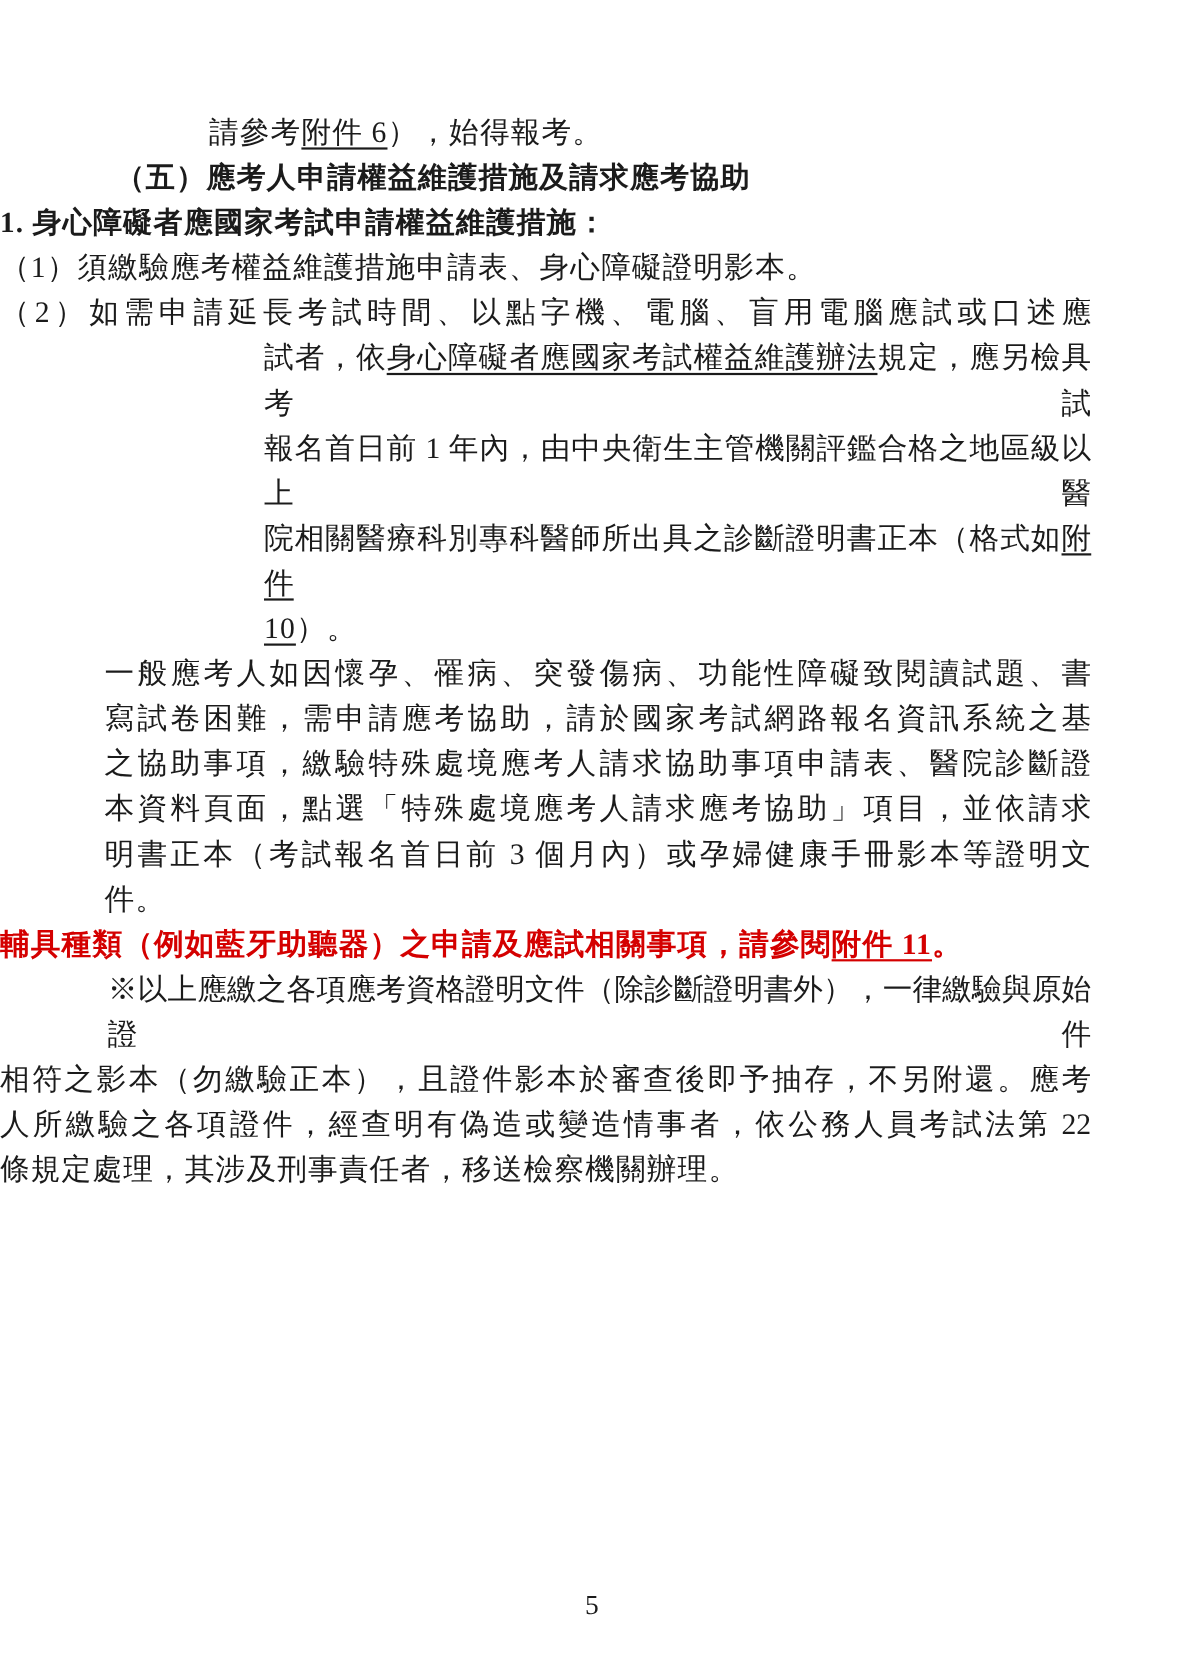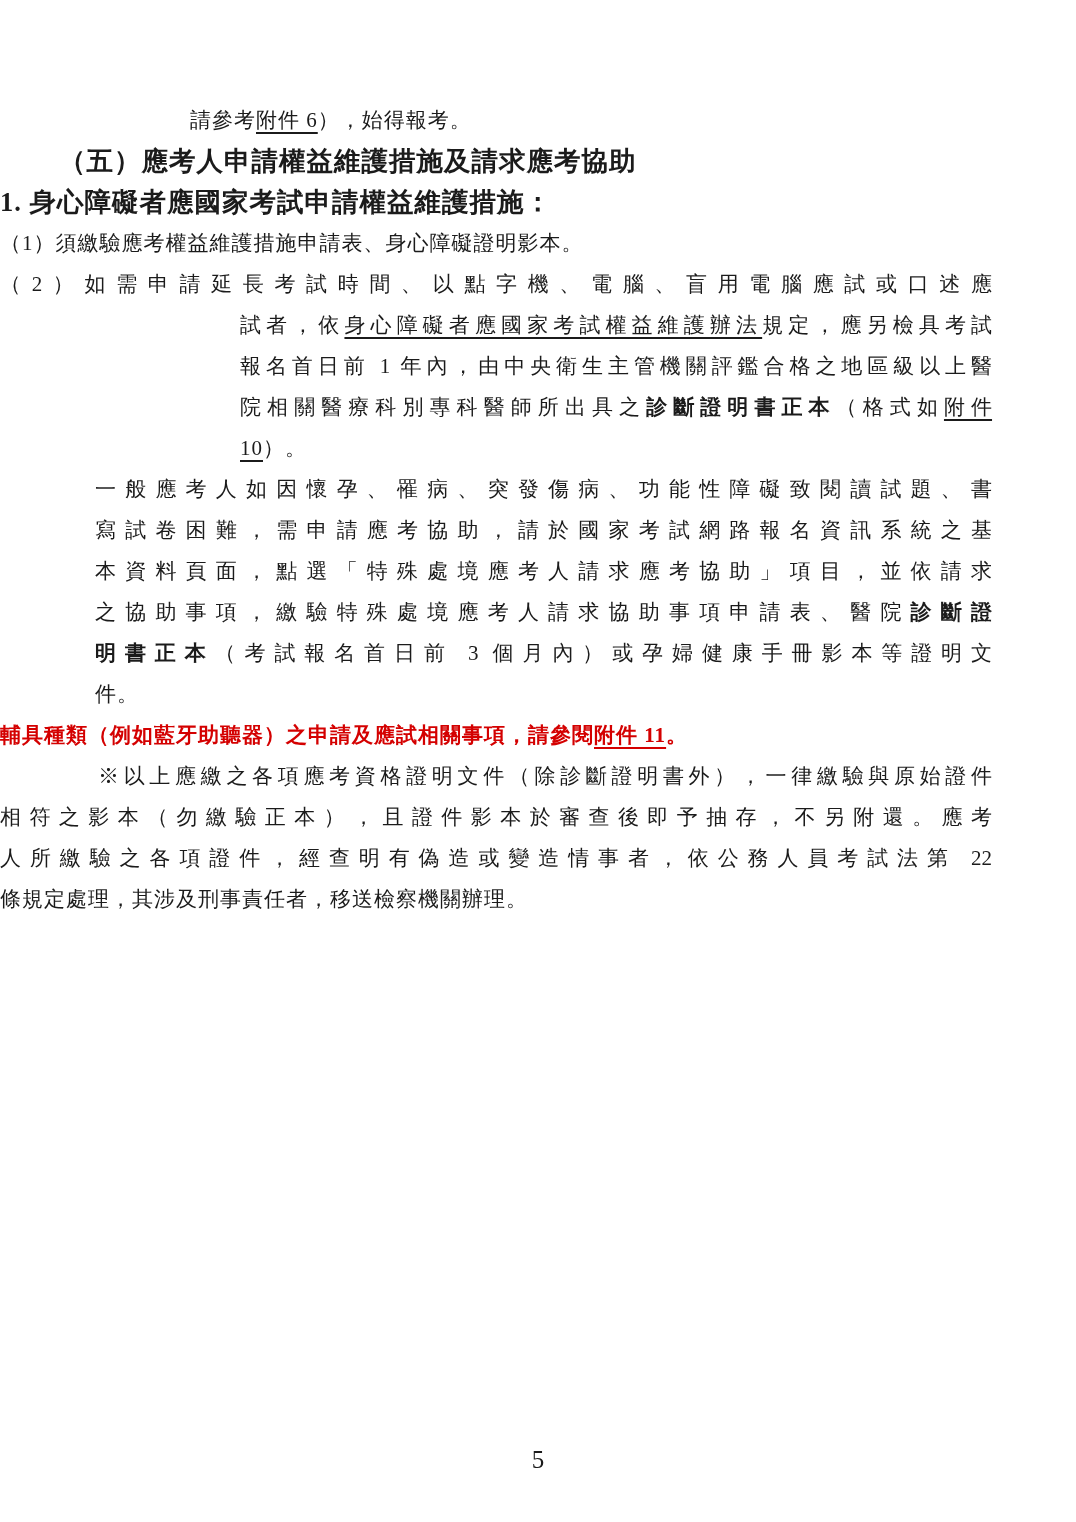"請參考附件 6），始得報考。" .ln { font-size: 21px -> 27px }
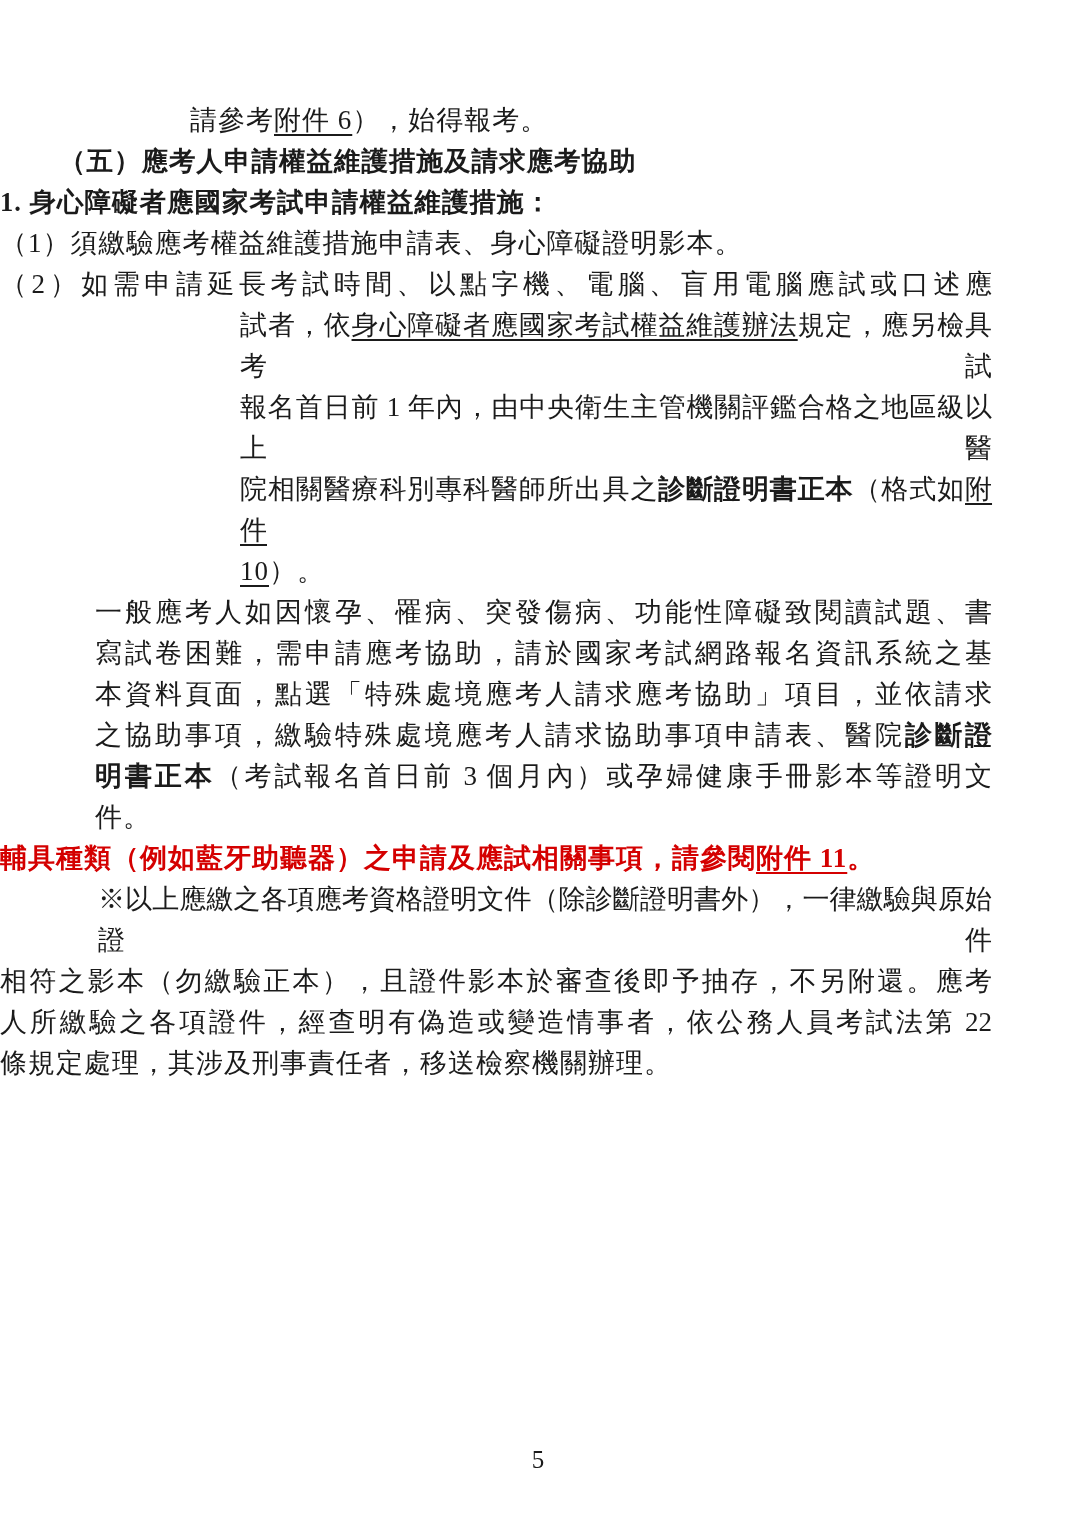"（五）應考人申請權益維護措施及請求應考協助" .m-sec { margin-left: 59px -> 105px }
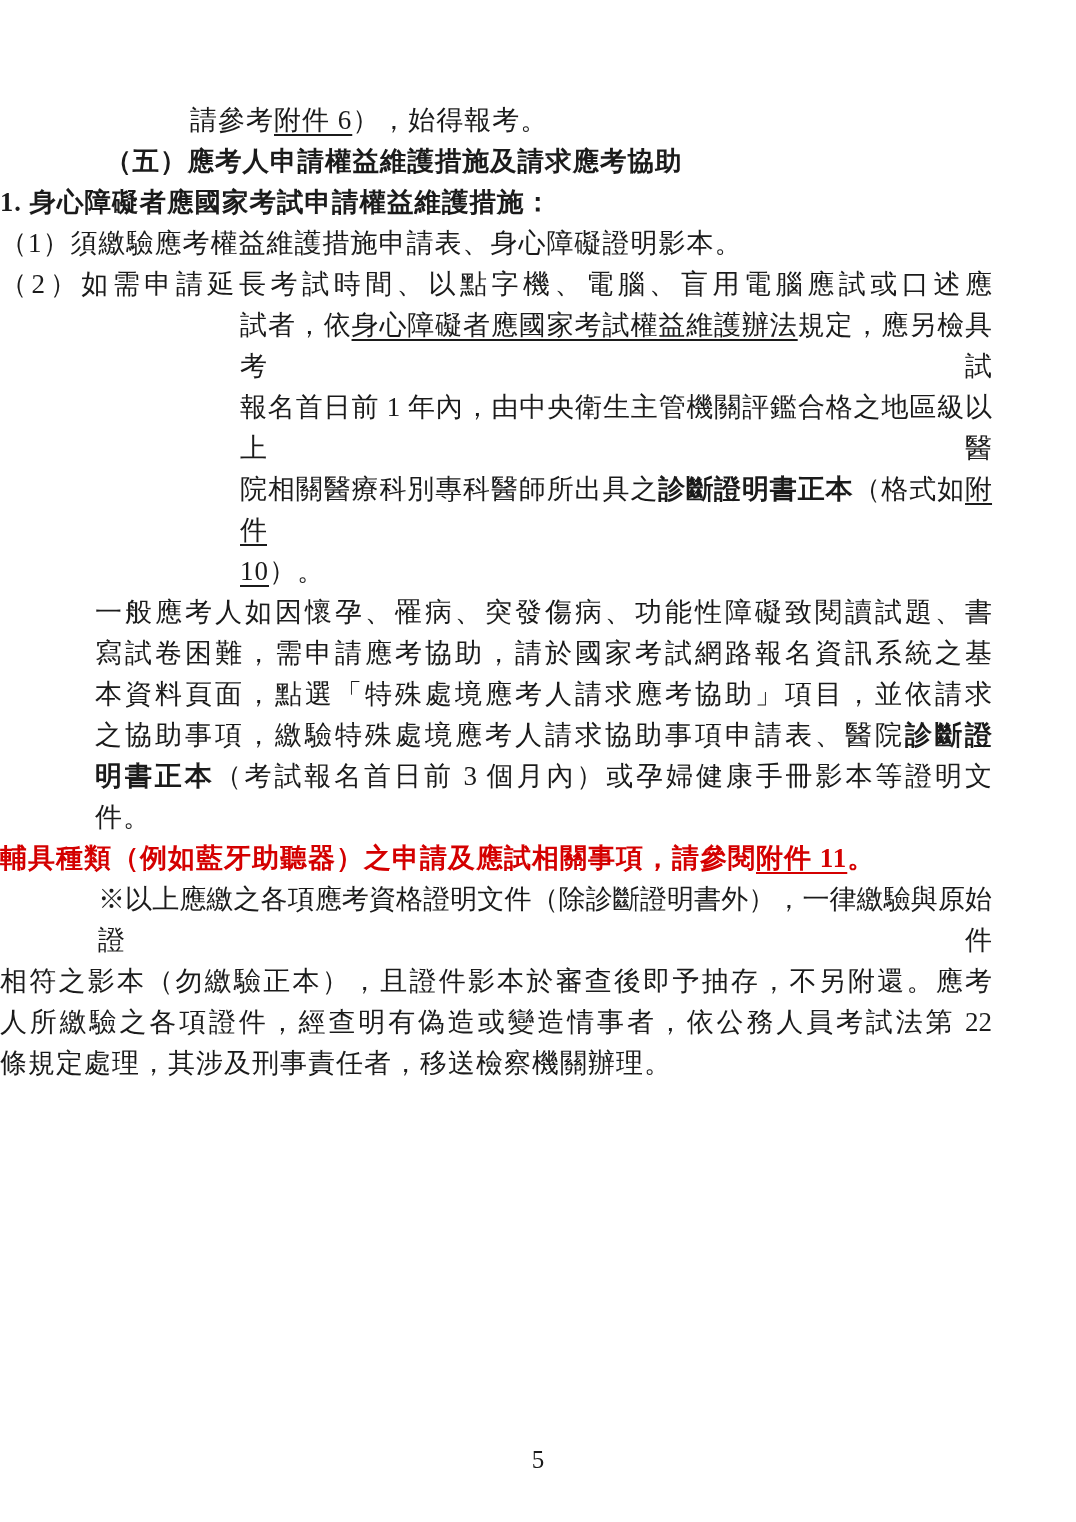"診斷證明書正本" .b { font-weight: bold -> normal }
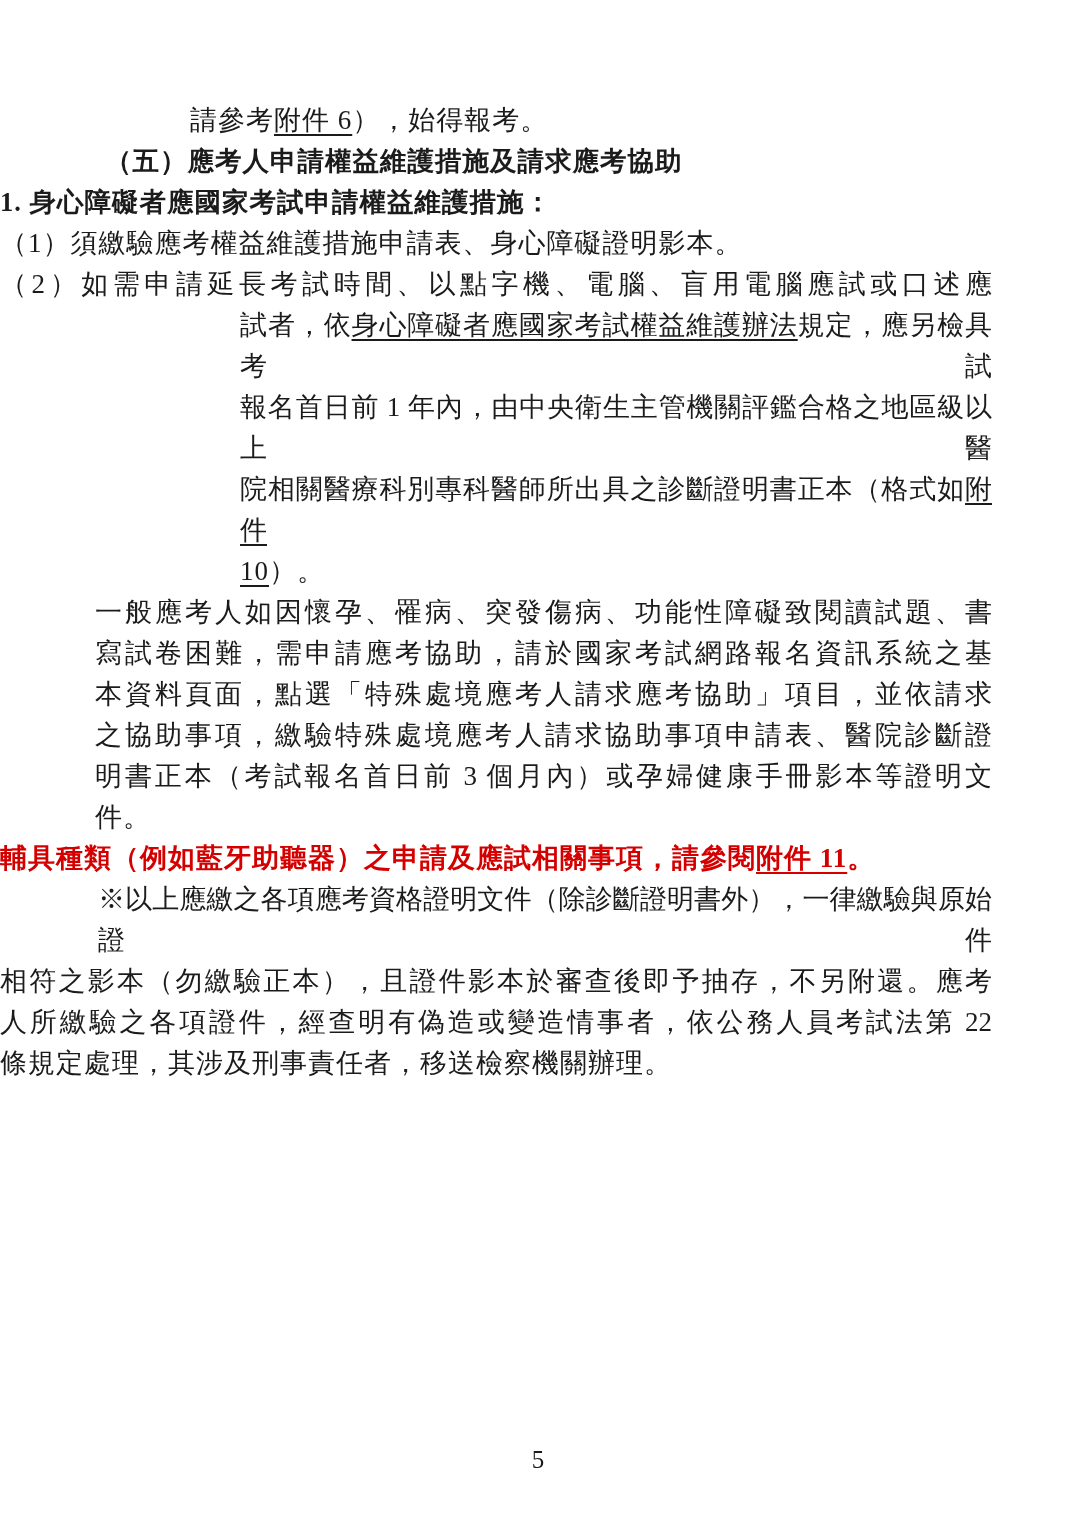"本資料頁面，點選「特殊處境應考人請求應考協助」項目，並依請求" div.ln { order: before "之協助事項，繳驗特殊處境應考人請求協助事項申請表、醫院診斷證" -> after "之協助事項，繳驗特殊處境應考人請求協助事項申請表、醫院診斷證" }
